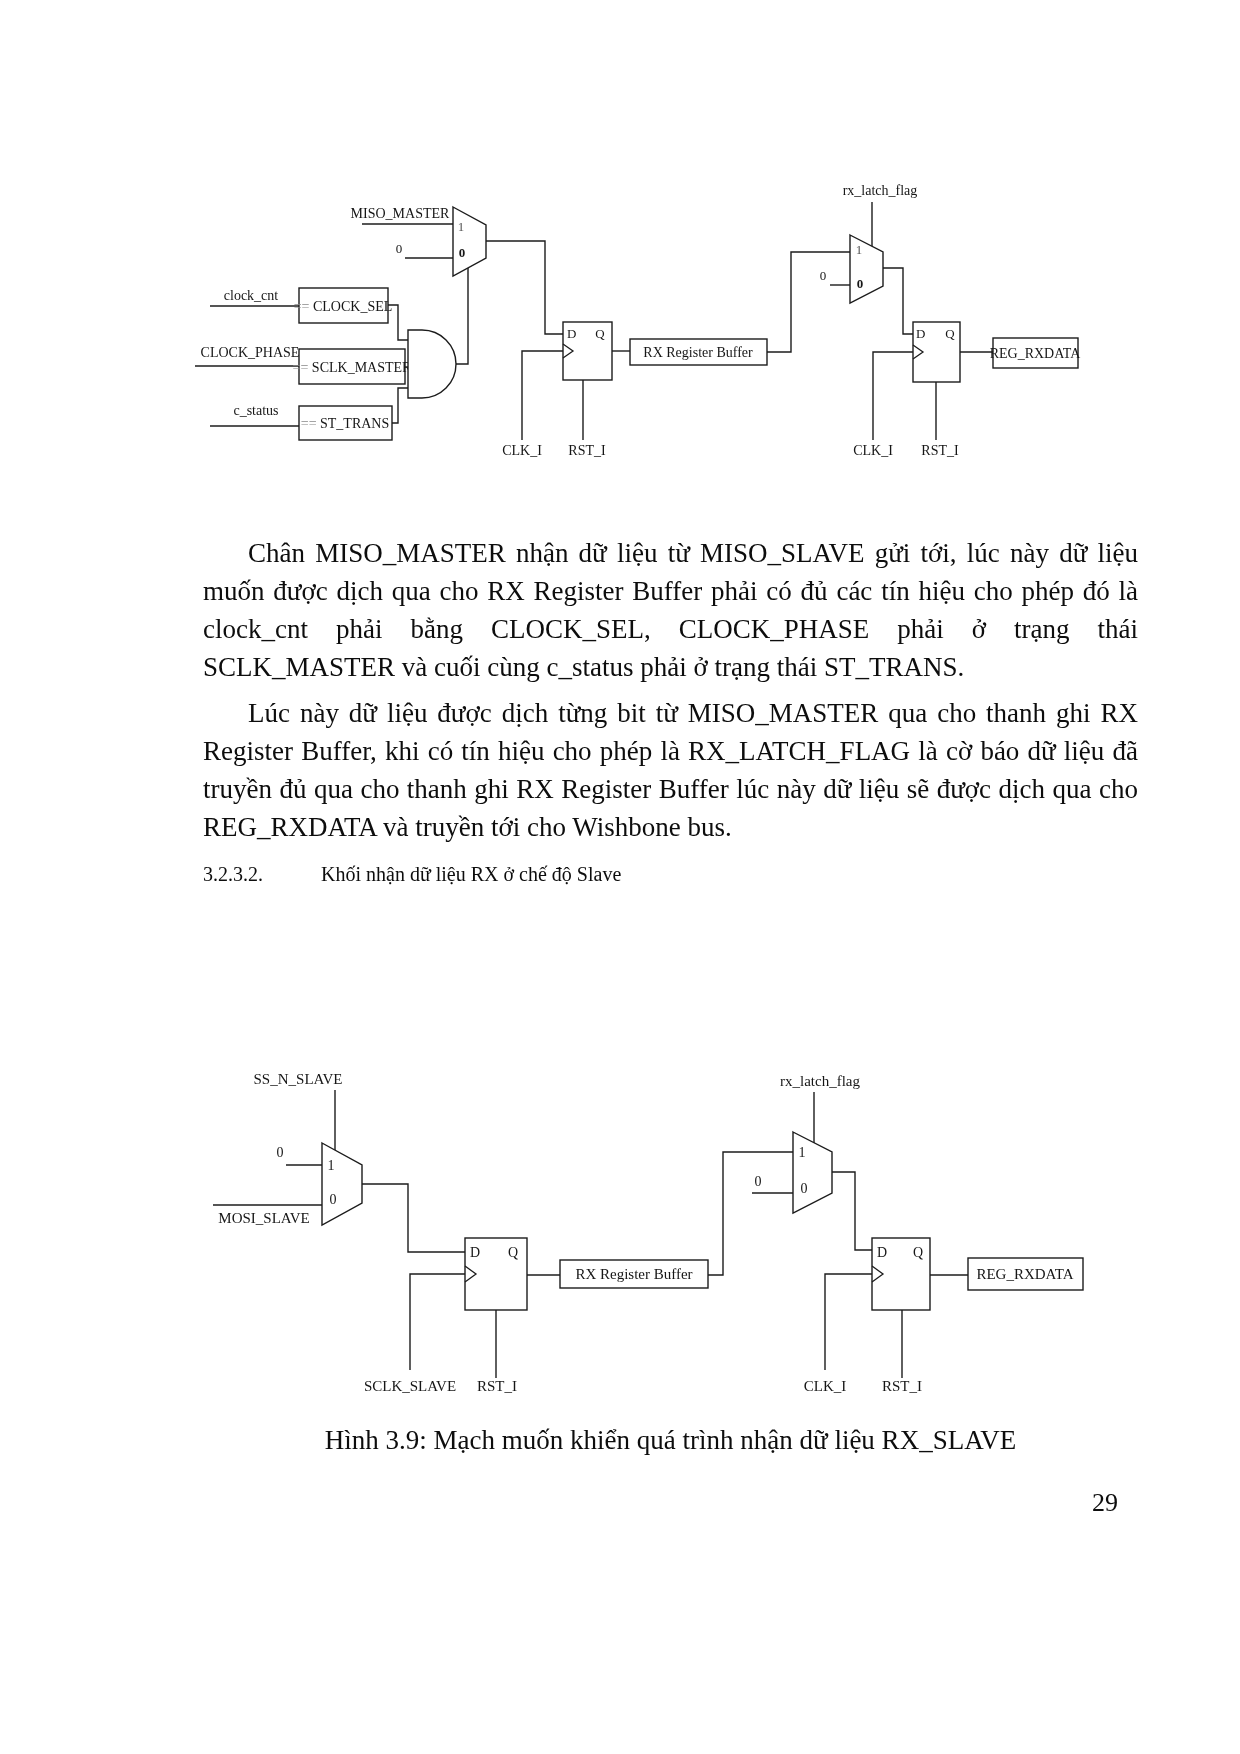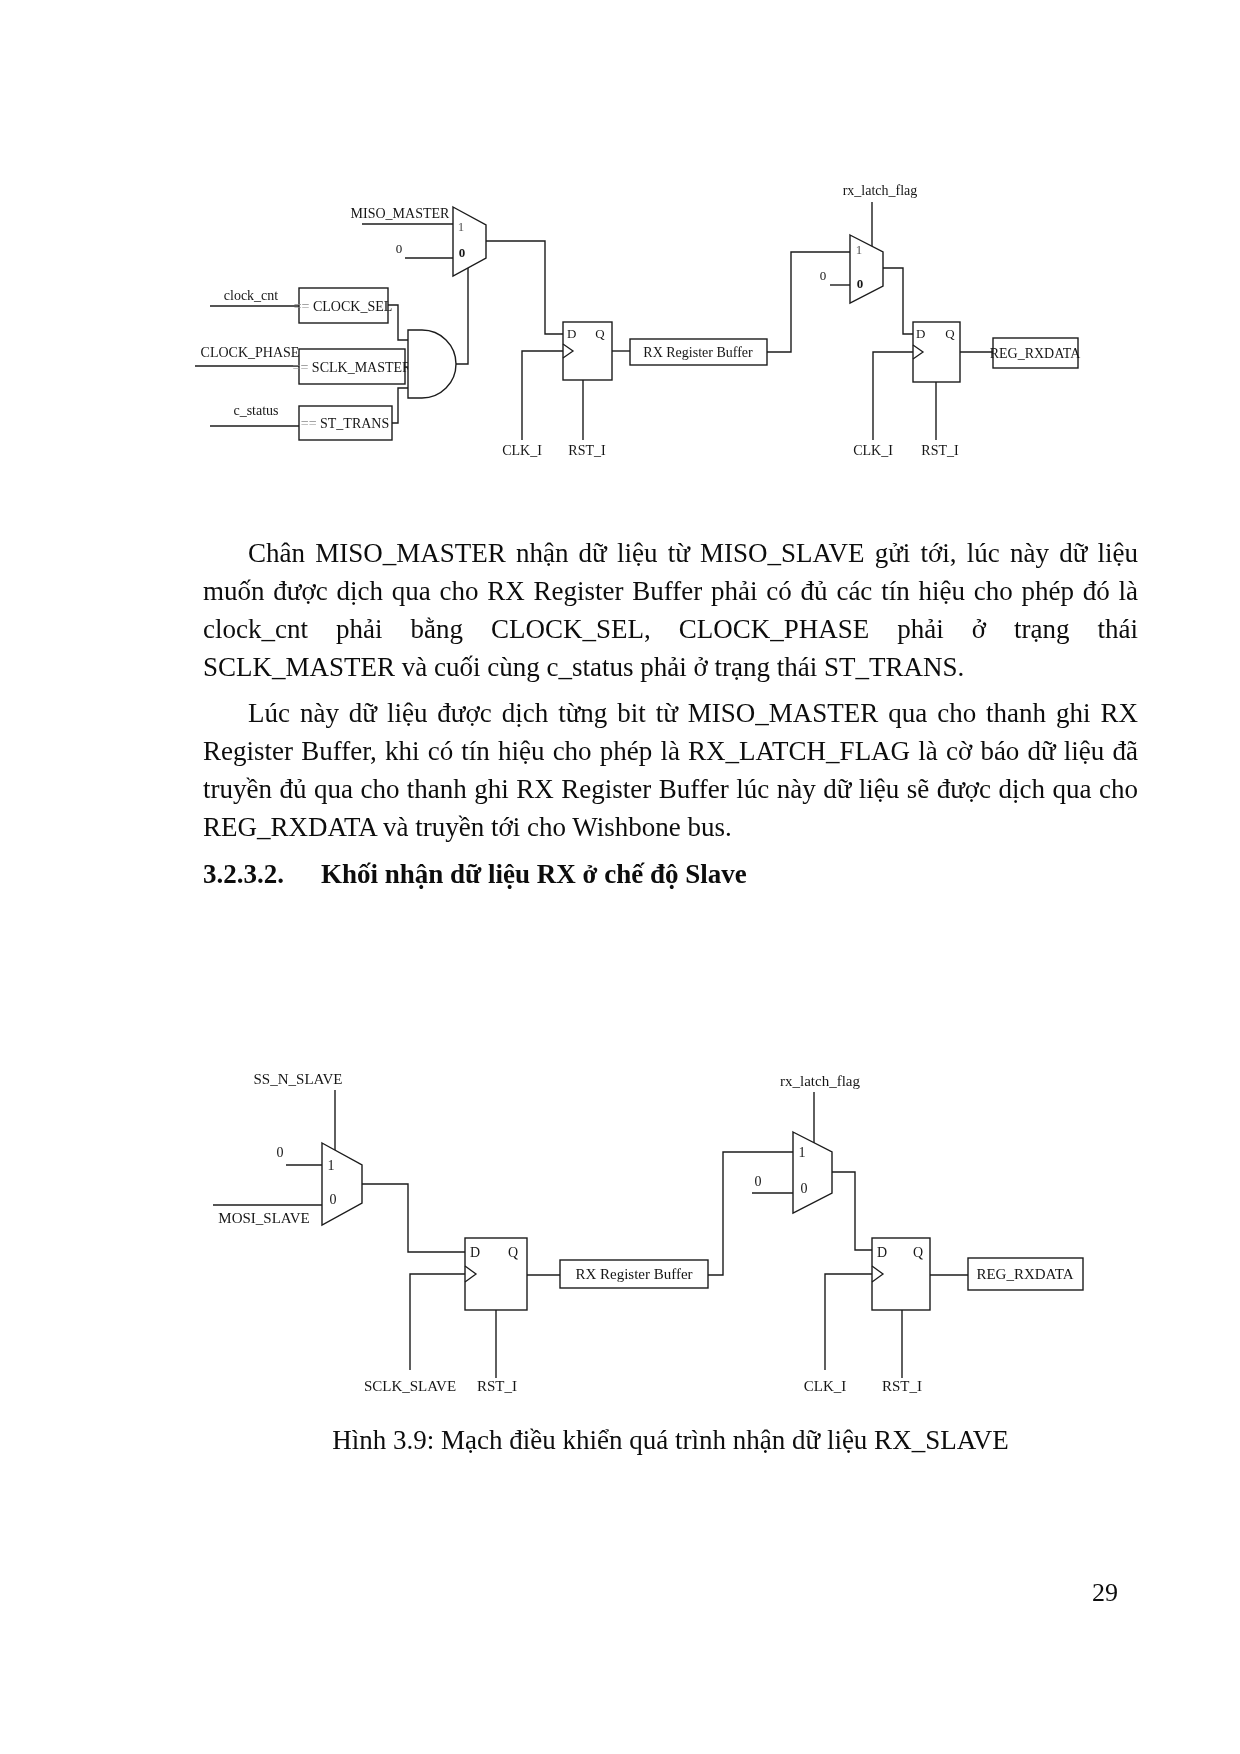"3.2.3.2. Khối nhận dữ liệu" .heading { font-size: 27px -> 20px; font-weight: bold -> normal }
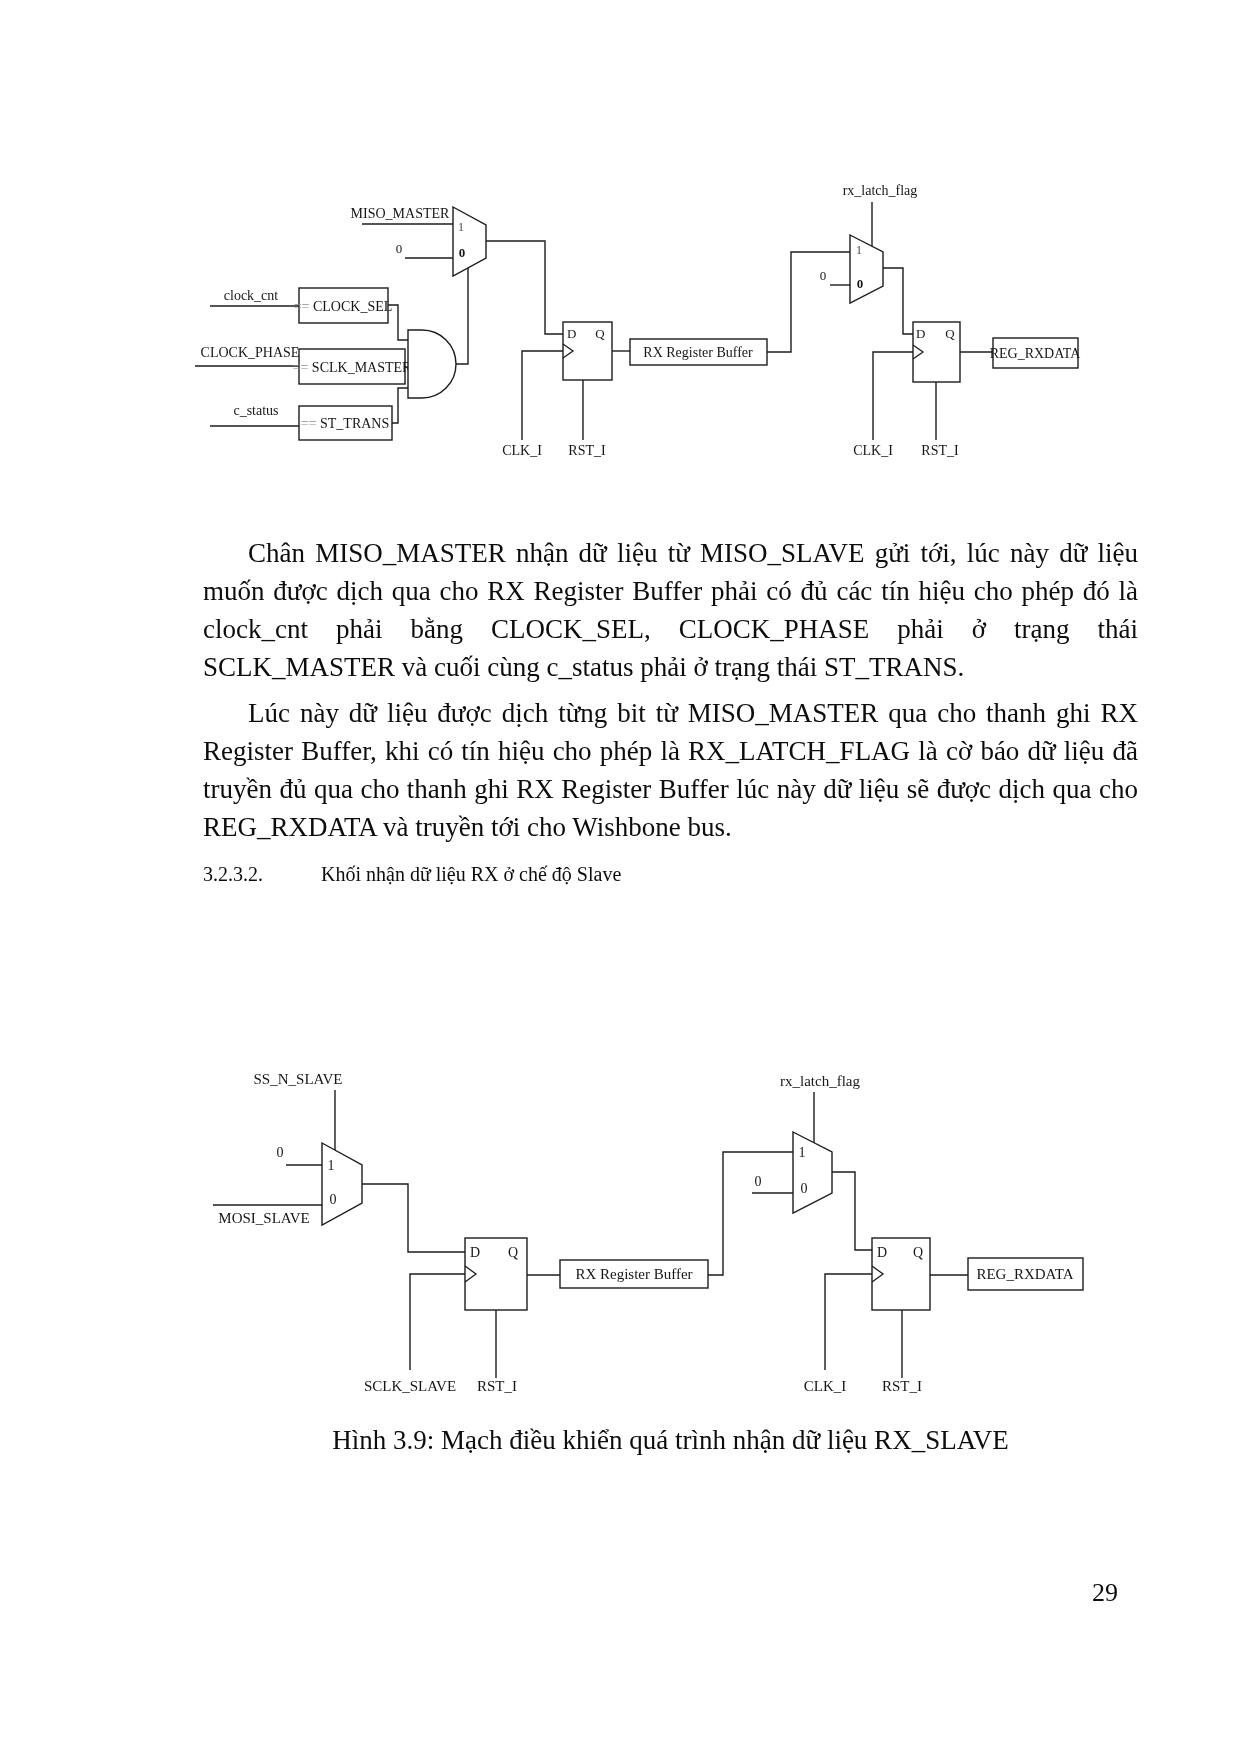"Hình 3.9: Mạch điều khiển" div.caption { text: điều -> muốn }
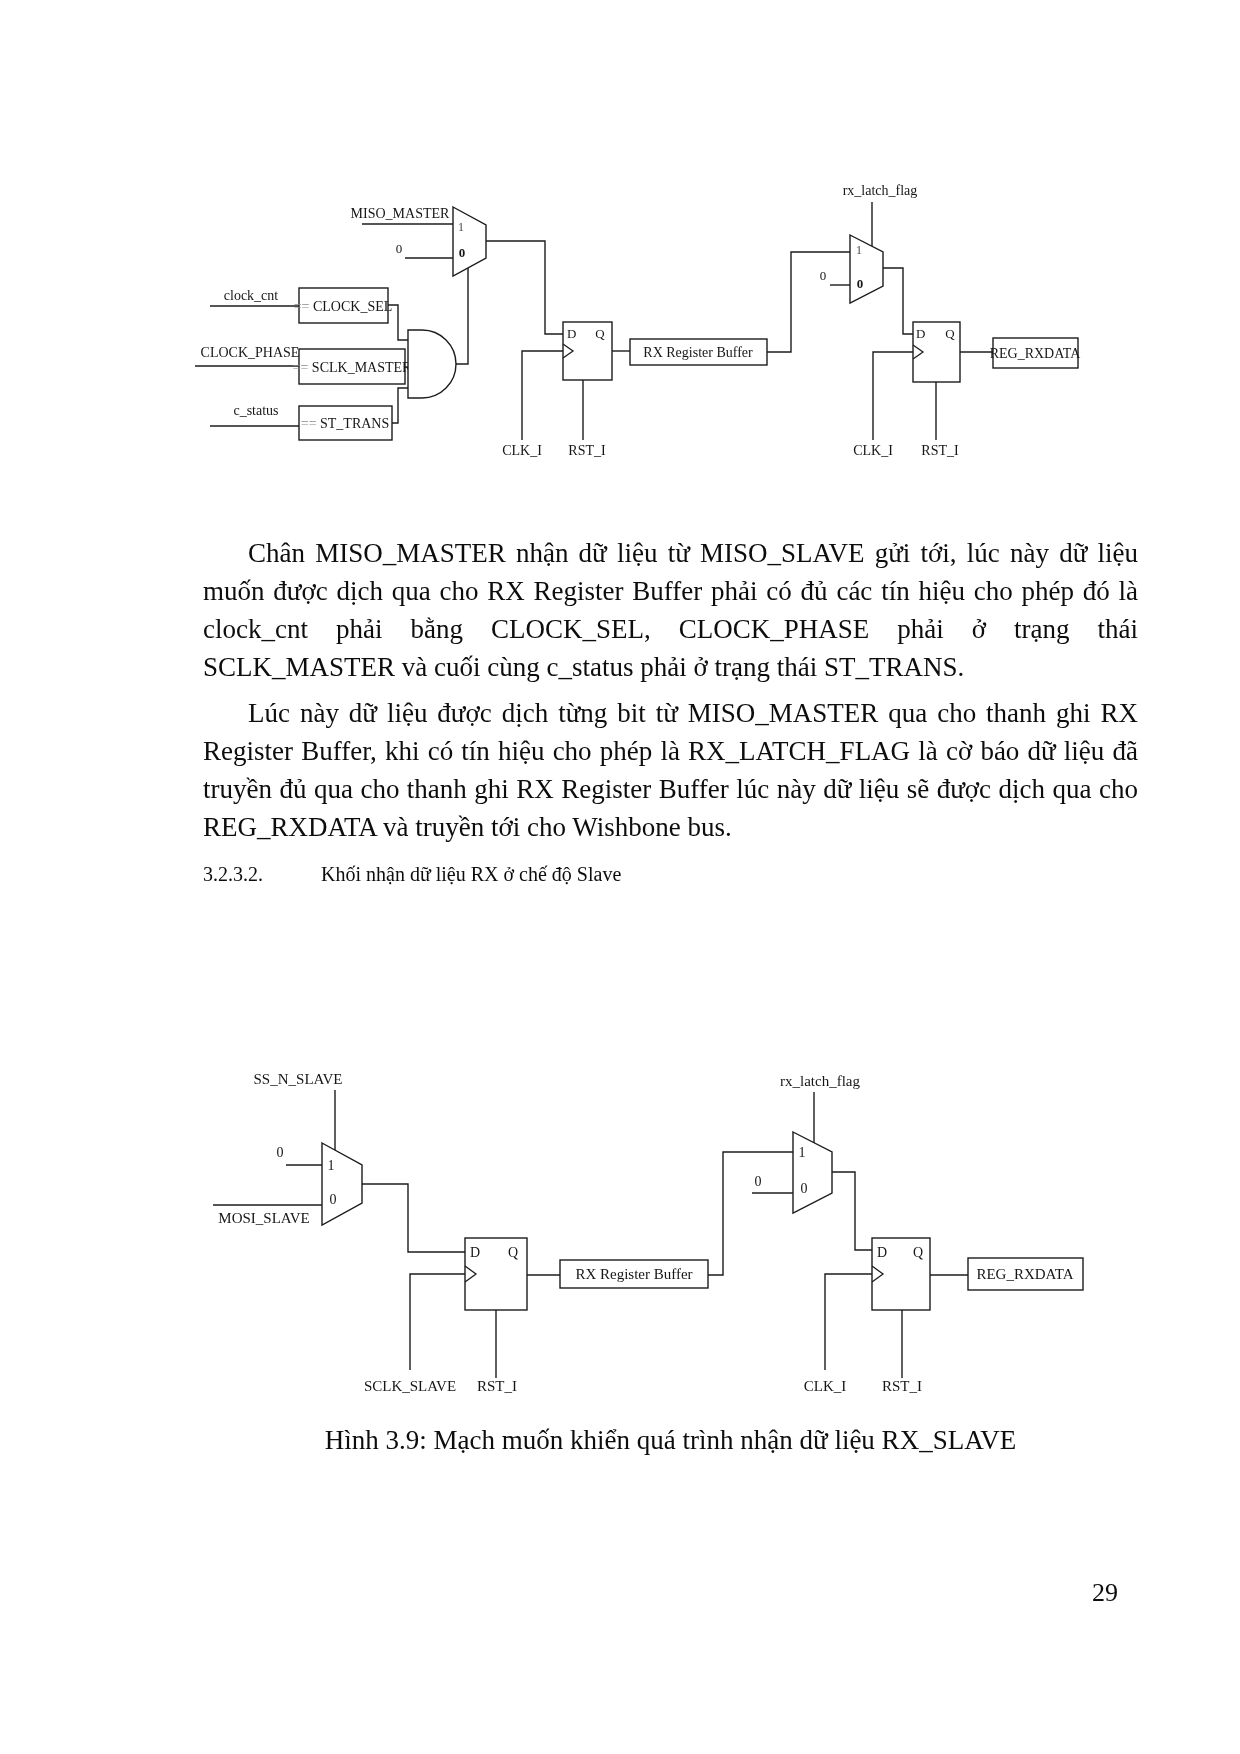"29" .page-number { top: 1578px -> 1488px }
